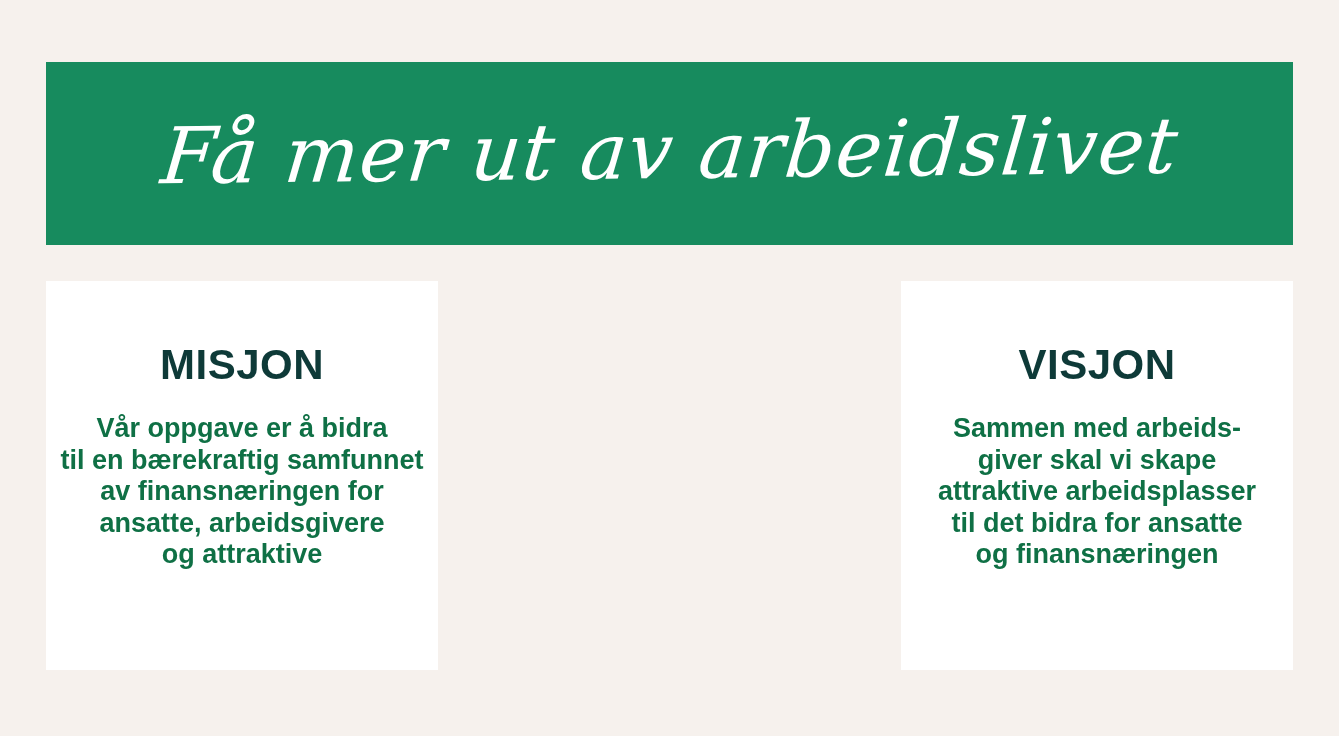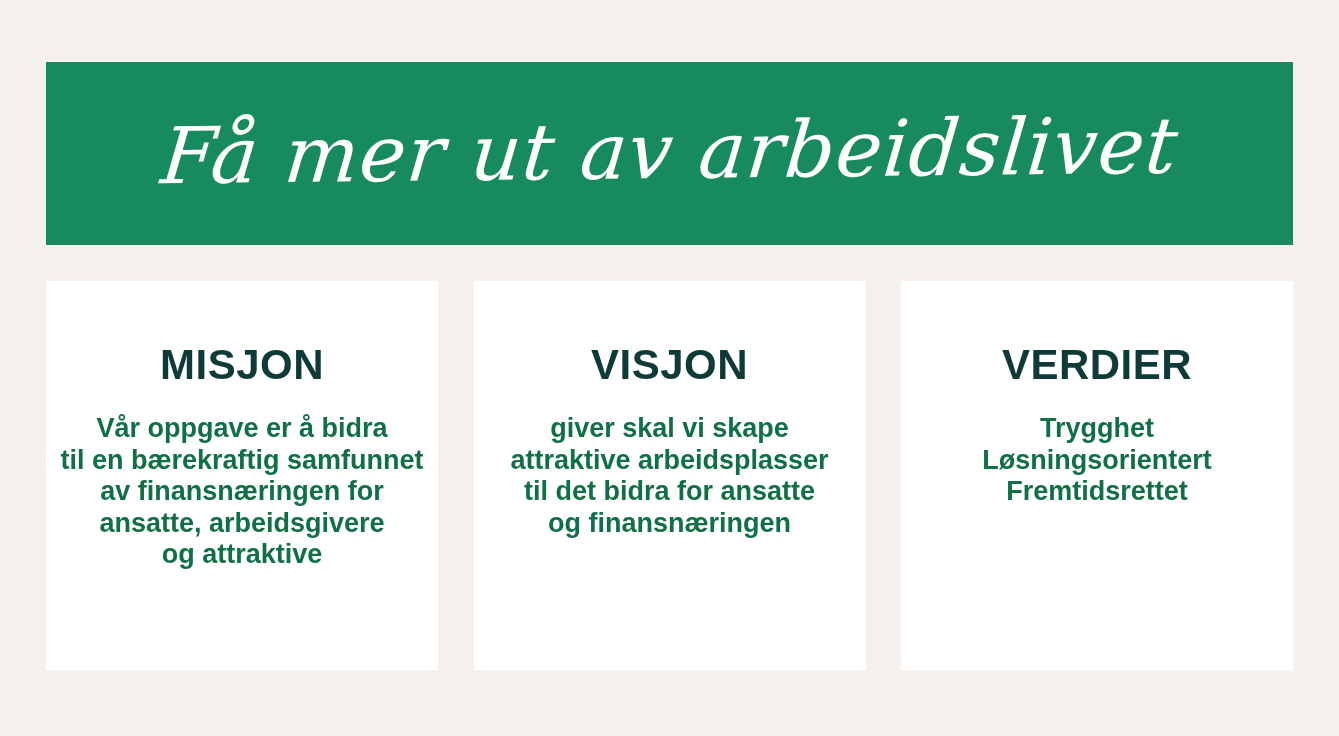"VERDIER" div.card { html: <div> <h2>VERDIER</h2> <p> <span>Trygghet</span> <span>Løsningsorientert</span> <span>Fremtidsrettet</span> </p> </div> -> none }
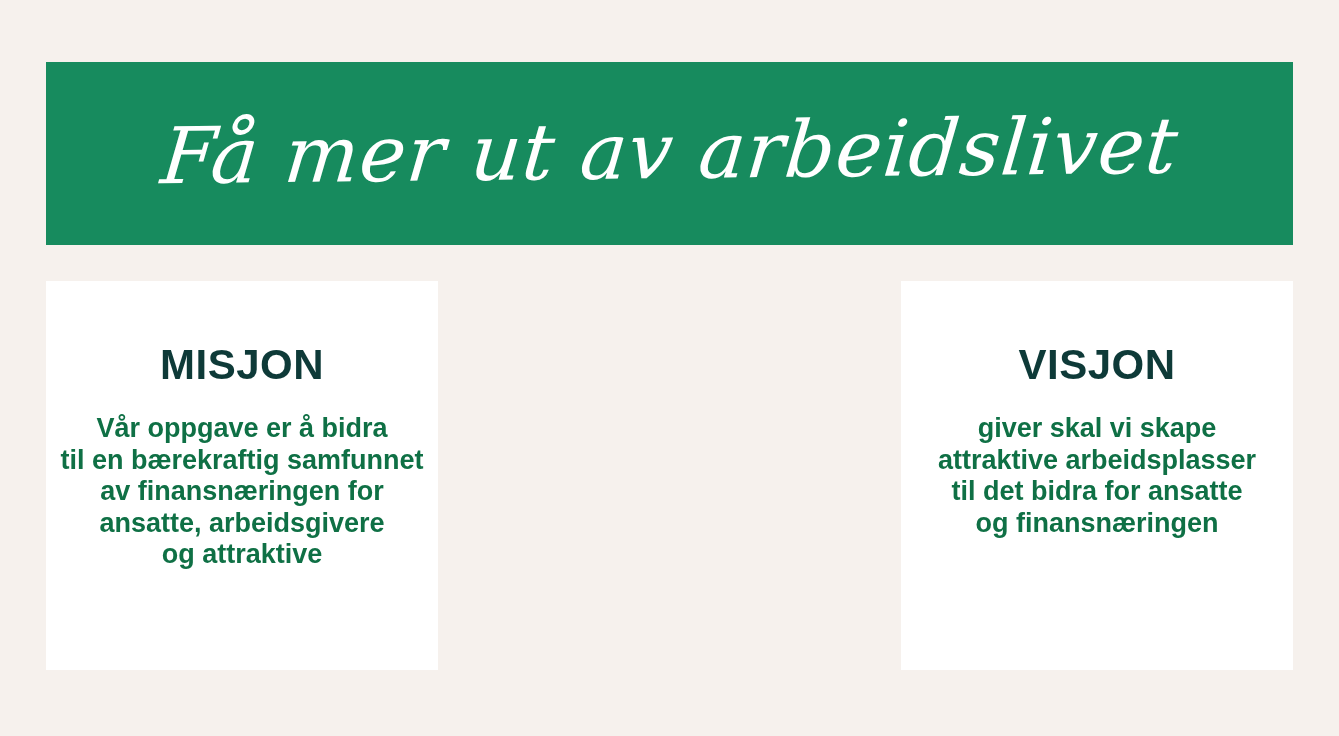"Sammen med arbeids-" span.line { html: none -> <span>Sammen med arbeids-</span> }
